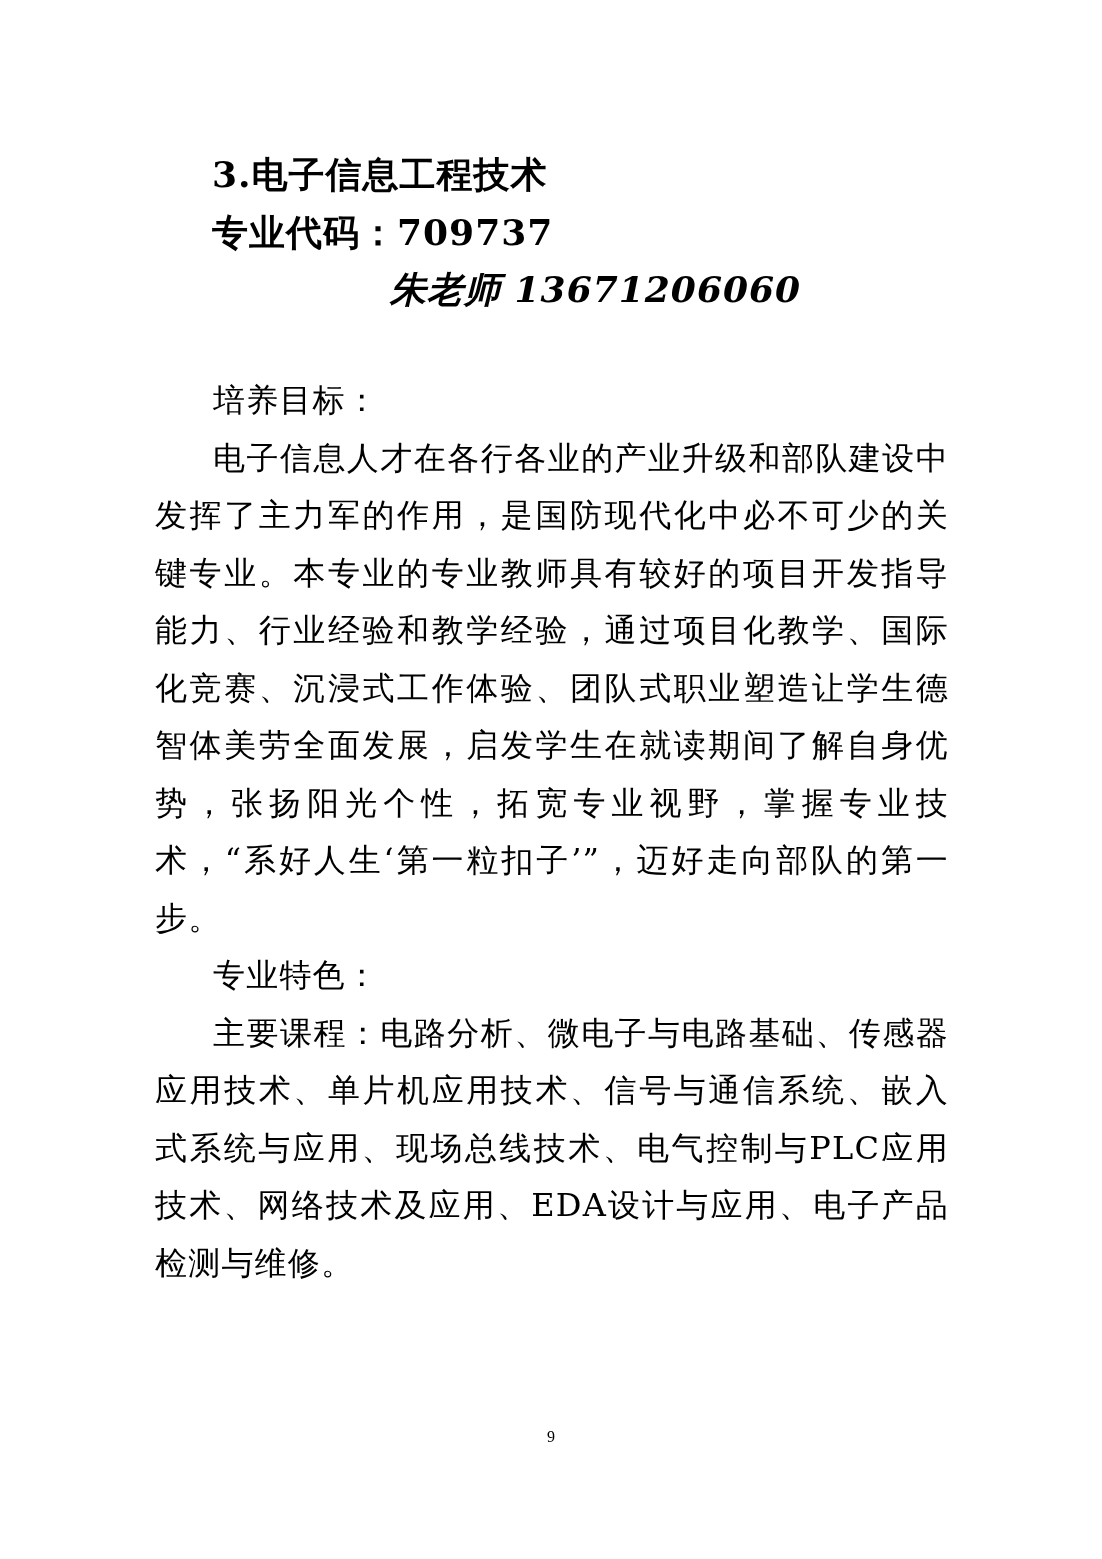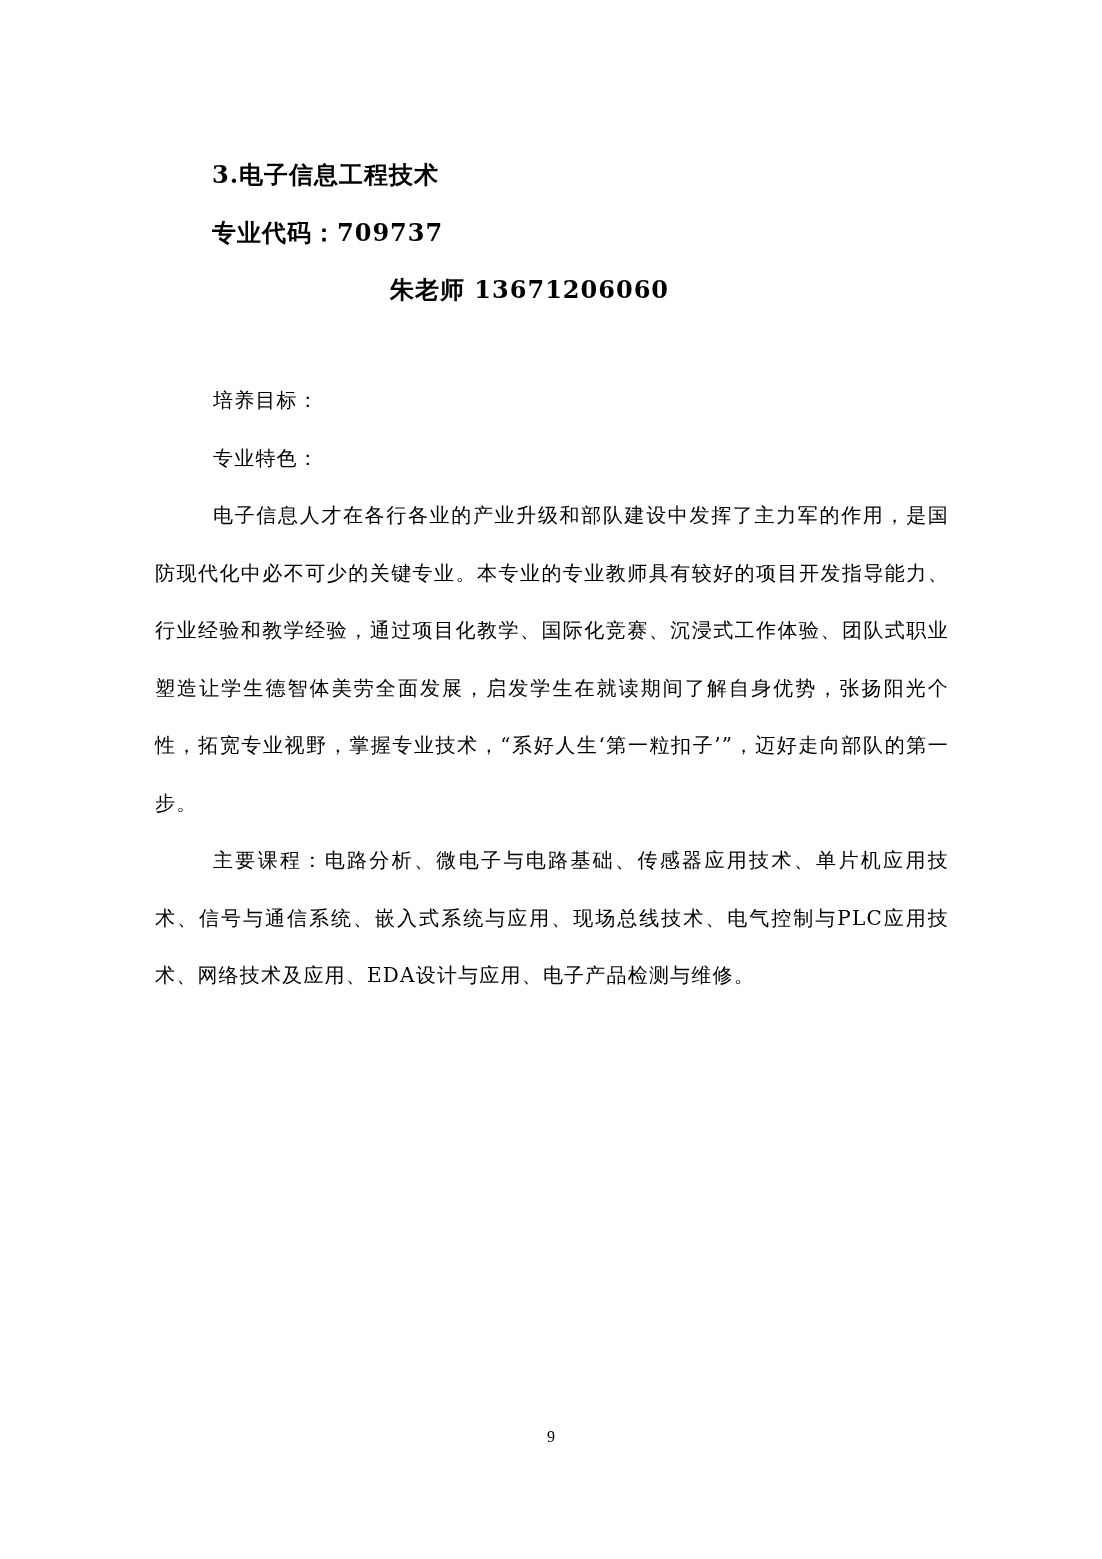"3.电子信息工程技术" .heading-block { font-size: 24px -> 36px }
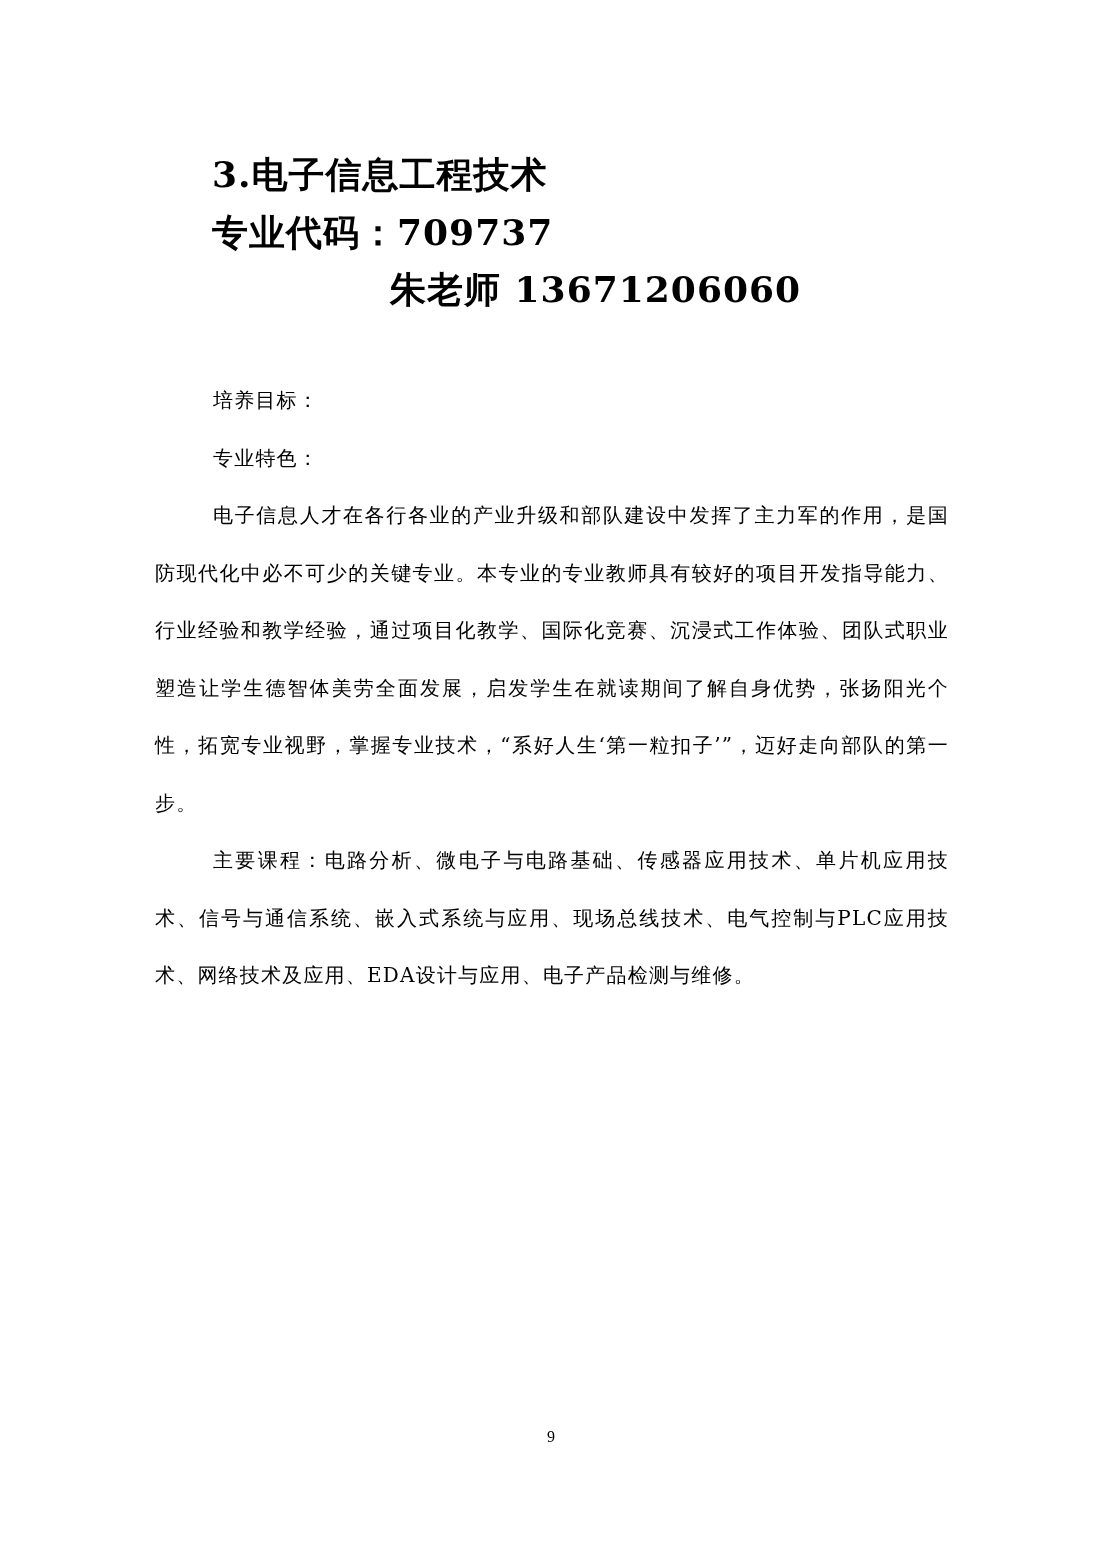"朱老师 13671206060" .contact-indent { font-style: none -> italic }
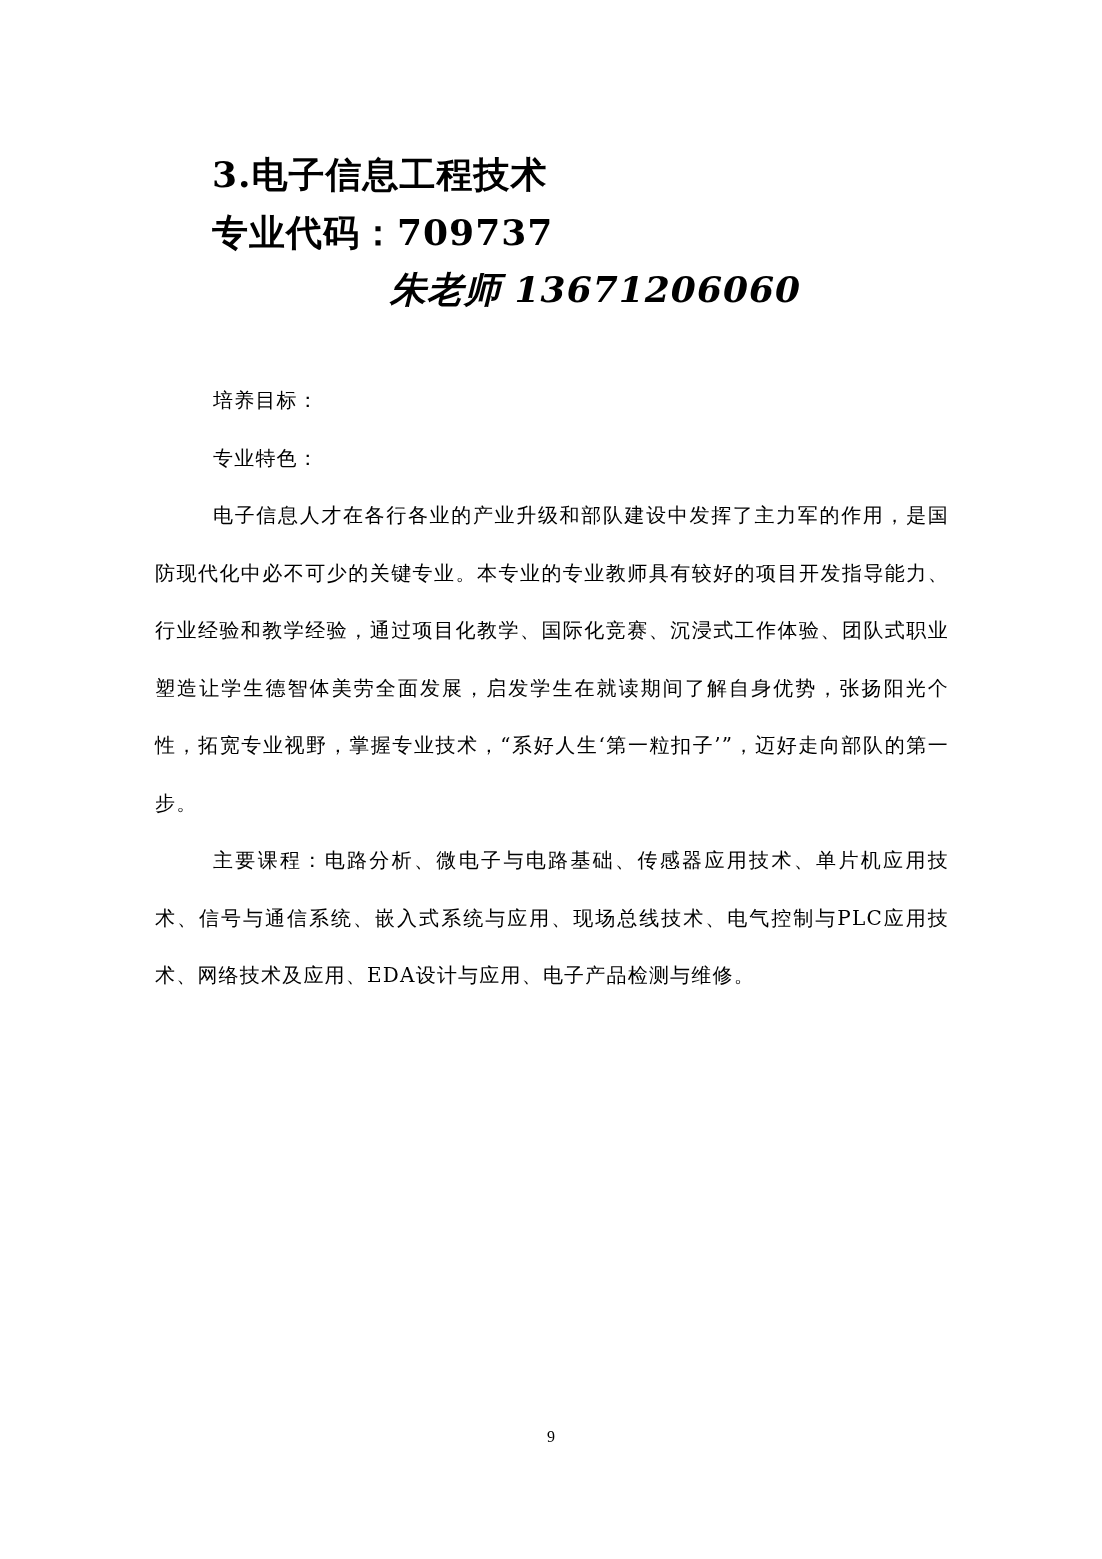"培养目标：" .body-block { font-size: 20px -> 32px }
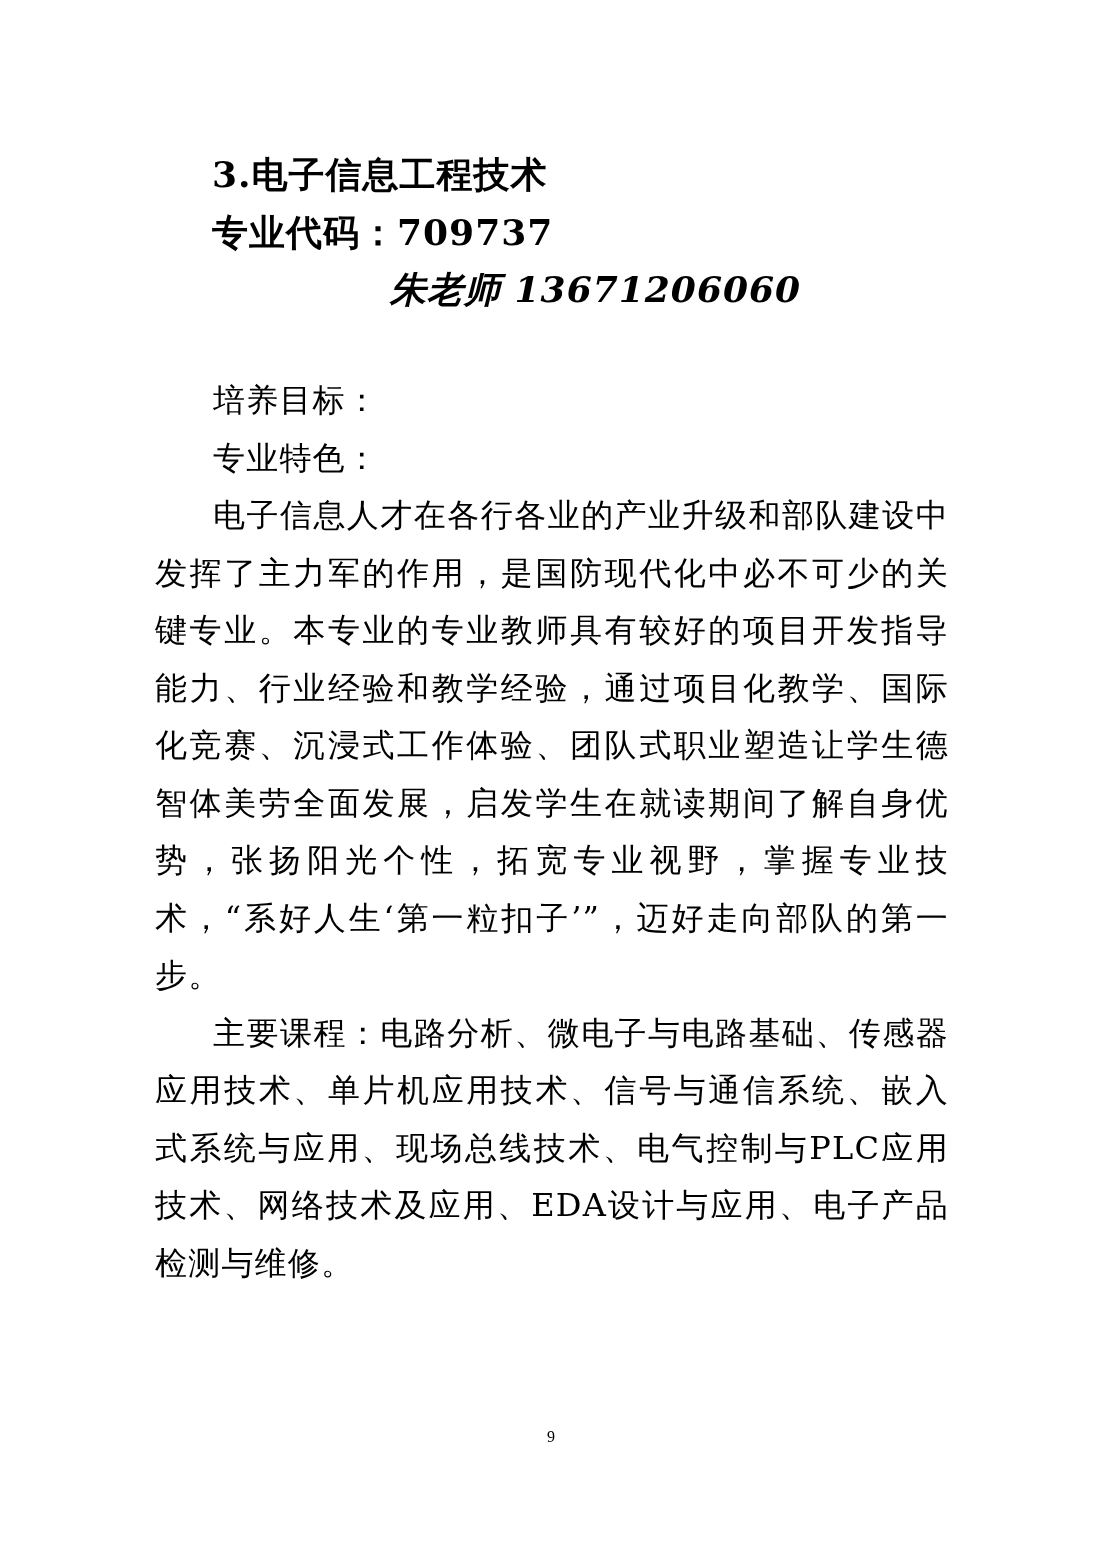"专业特色：" p.para { order: before "电子信息人才在各行各业的产业升级和部队建设中发挥了主力军的作用，是国防现代化中必" -> after "电子信息人才在各行各业的产业升级和部队建设中发挥了主力军的作用，是国防现代化中必" }
